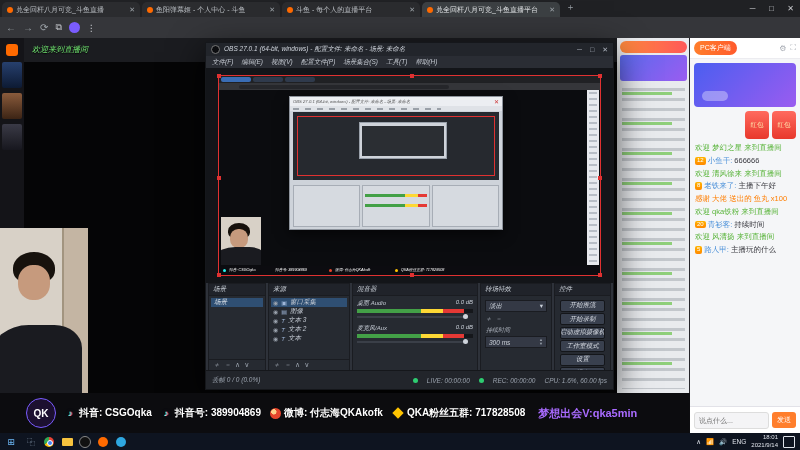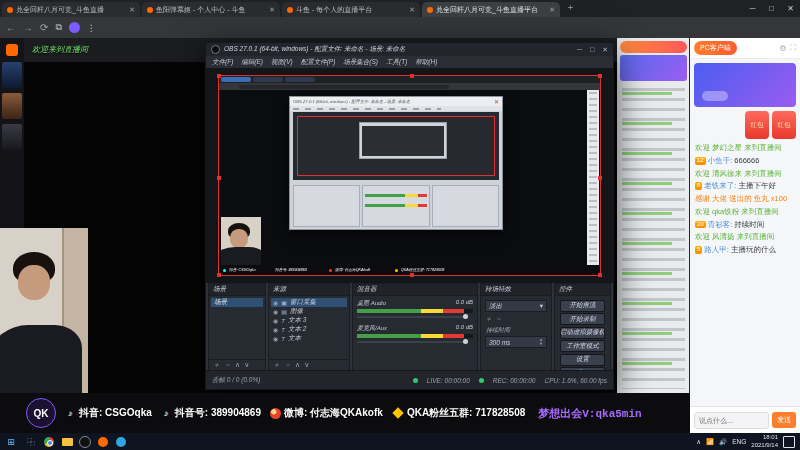"梦想出会V:qka5min" .wechat { font-family: Liberation Mono, monospace -> none }
